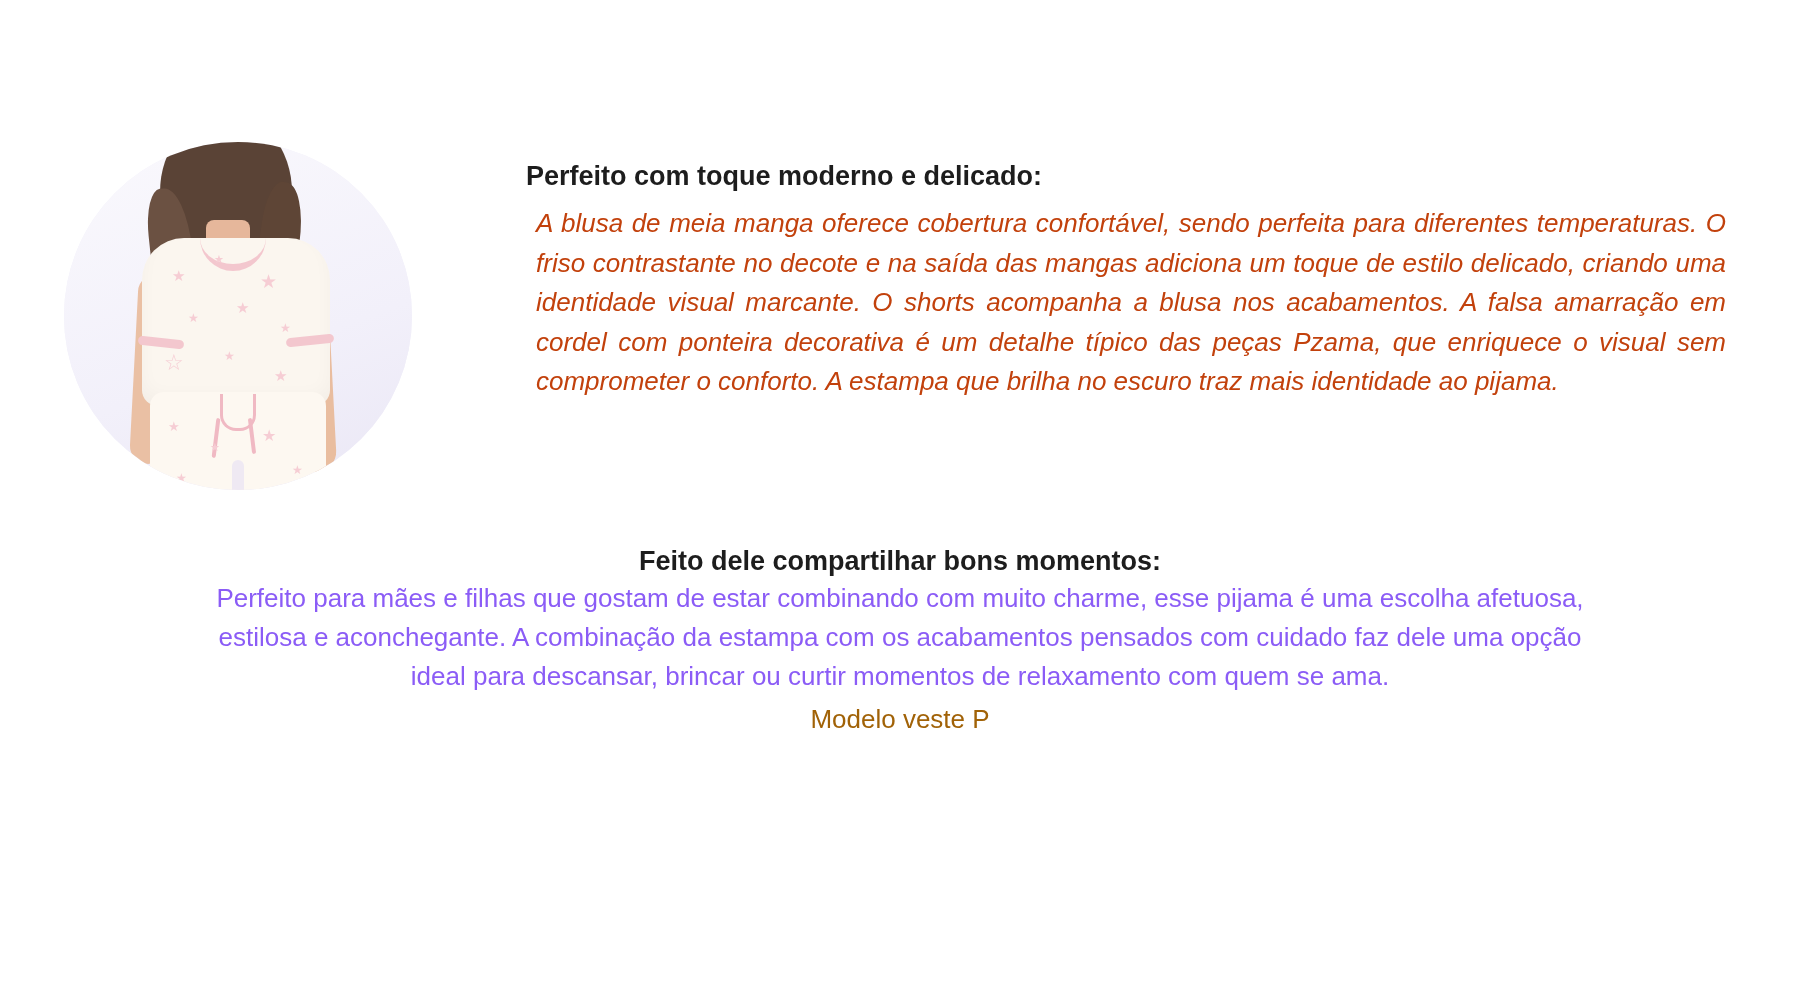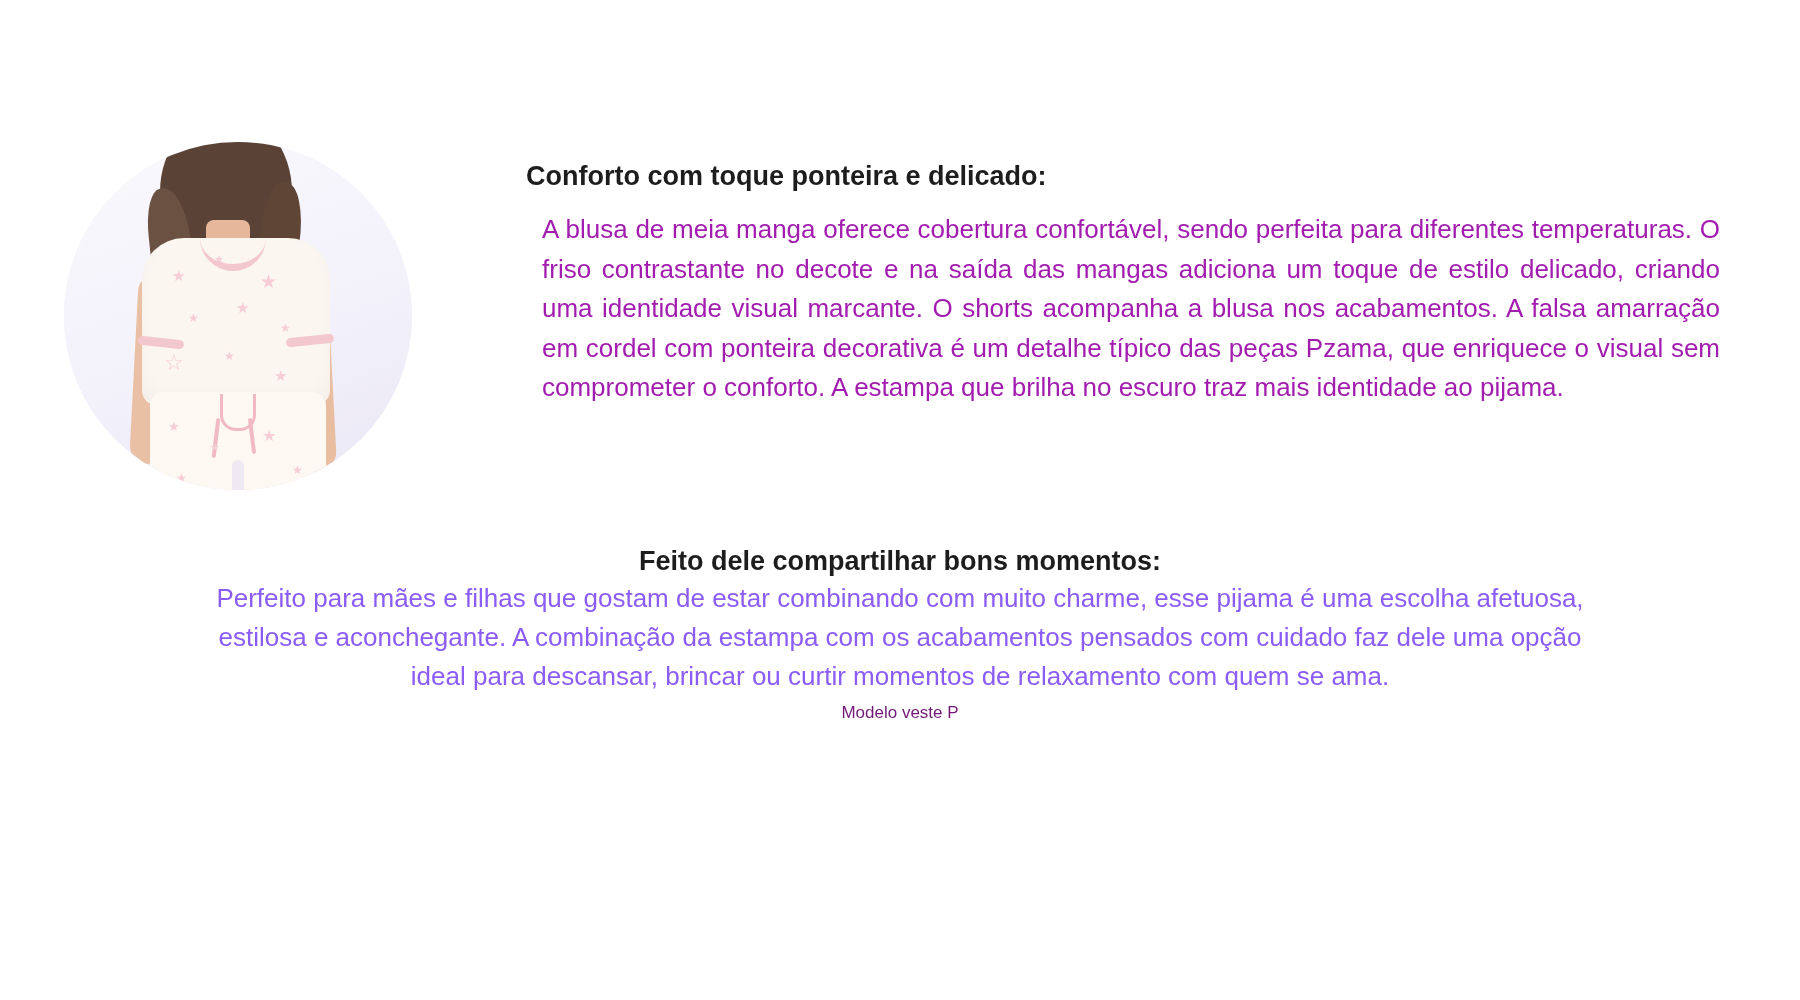"Conforto com toque ponteira e" h2.mid-title { text: Conforto com toque ponteira -> Perfeito com toque moderno }
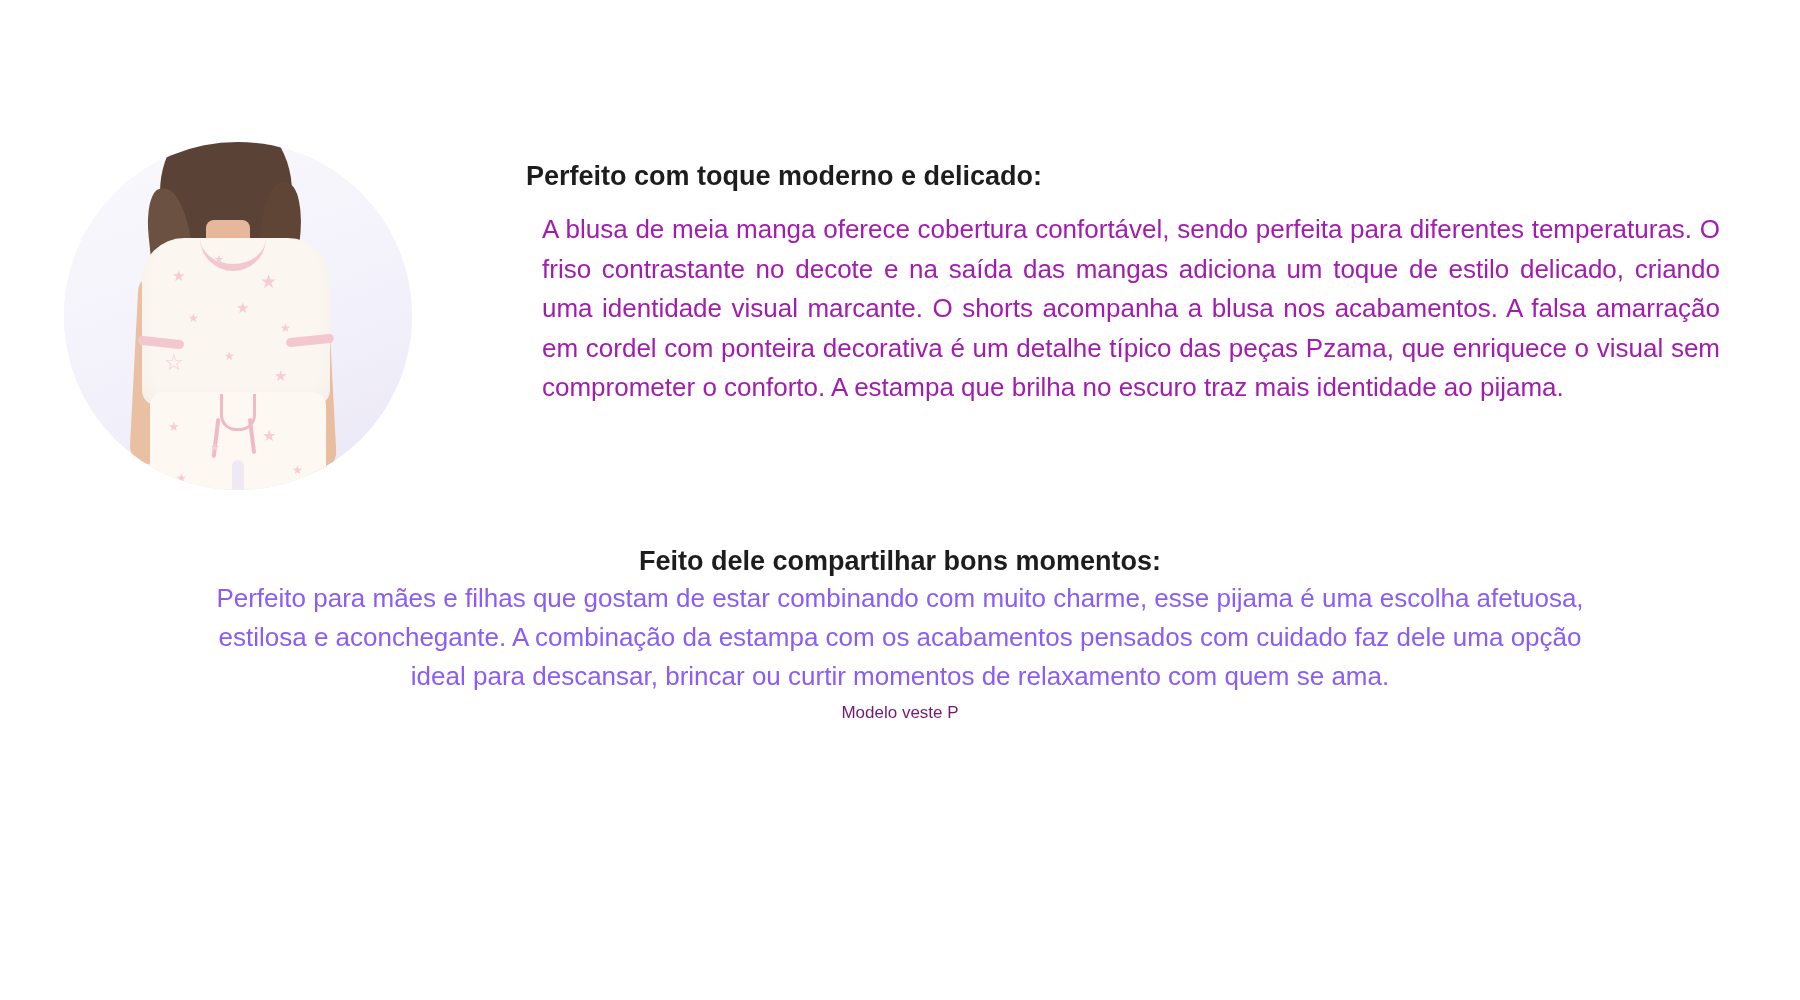"A blusa de meia manga" .mid-body { color: #a21caf -> #c2410c; font-style: none -> italic; margin: 16px -> 10px }
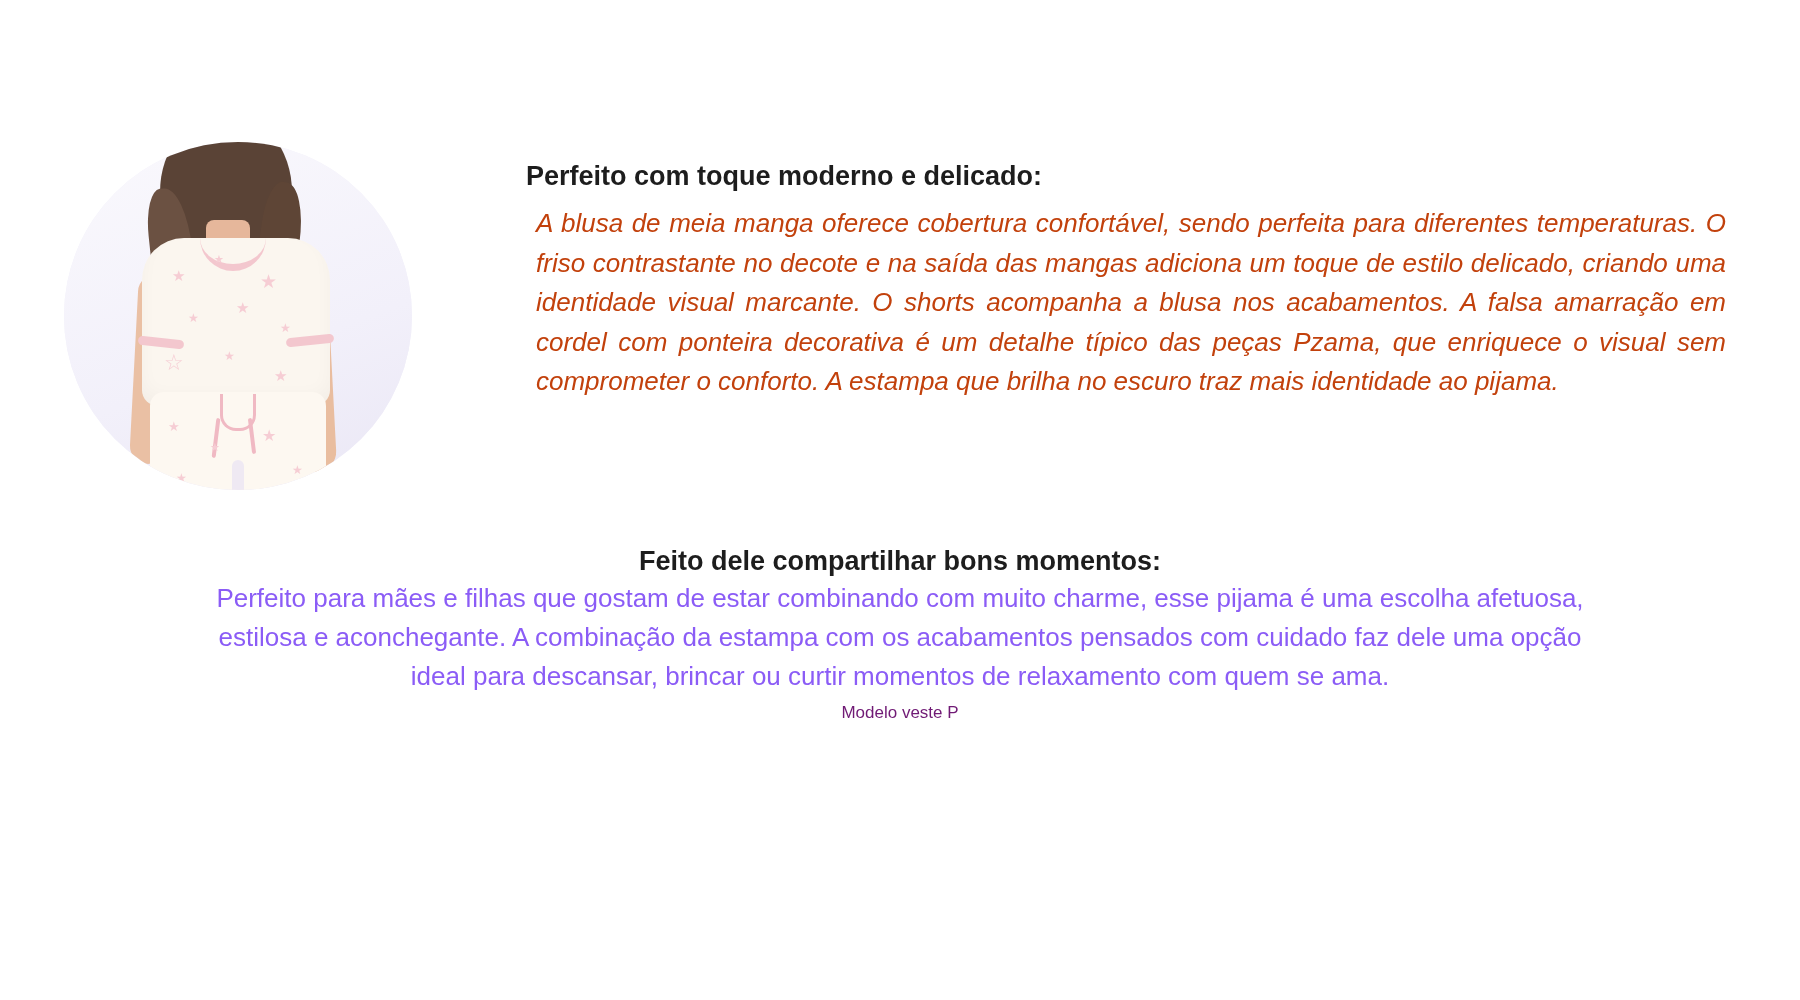"Modelo veste P" .closing-note { color: #701a75 -> #a16207; font-size: 17px -> 26px }
